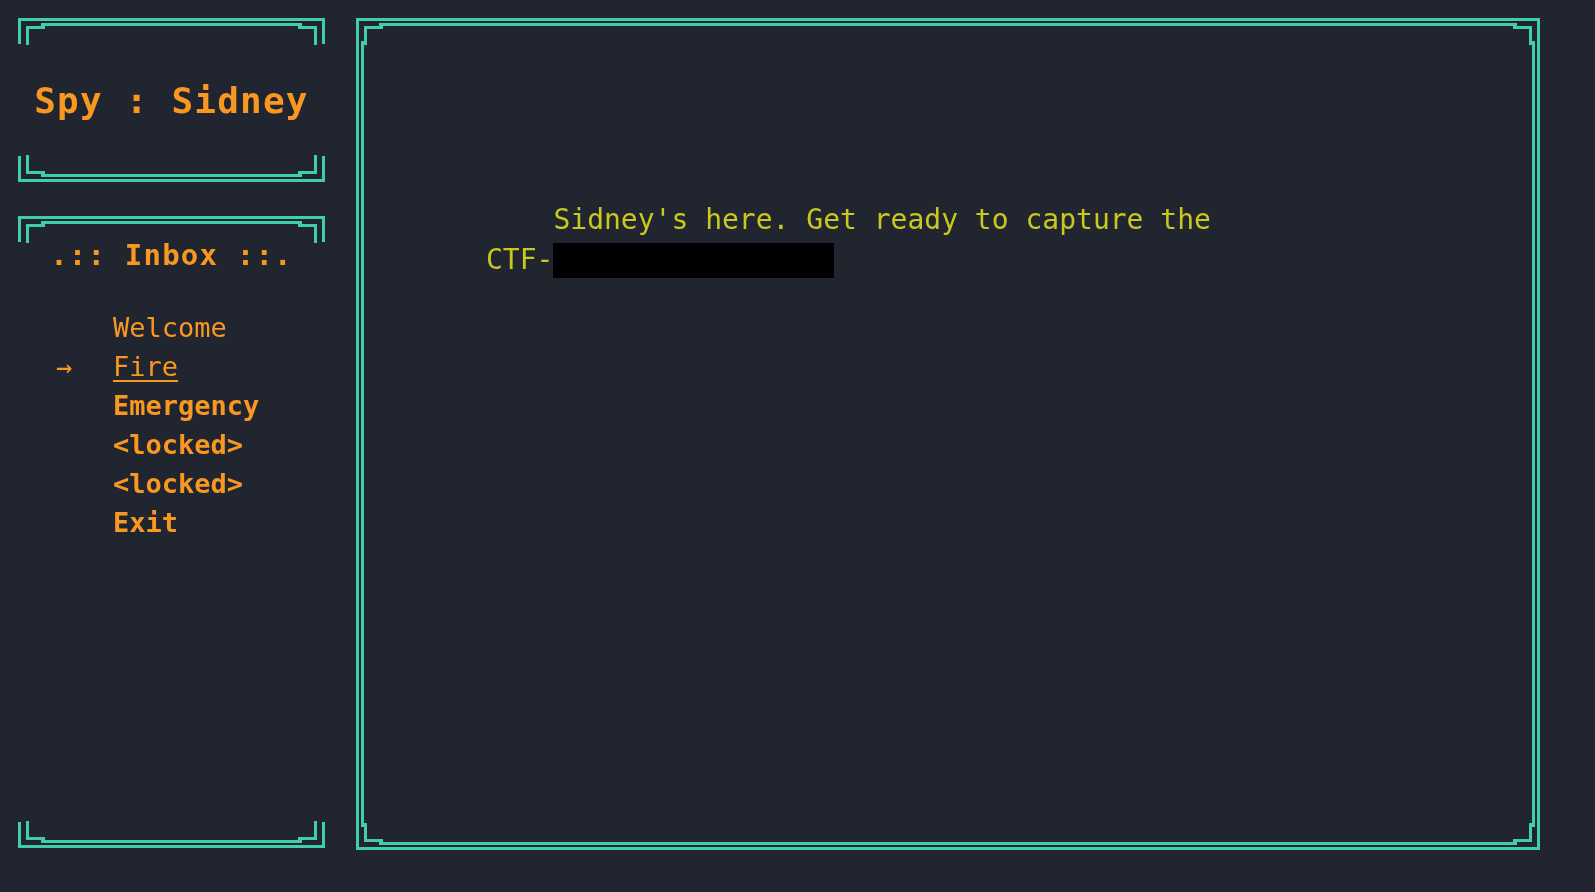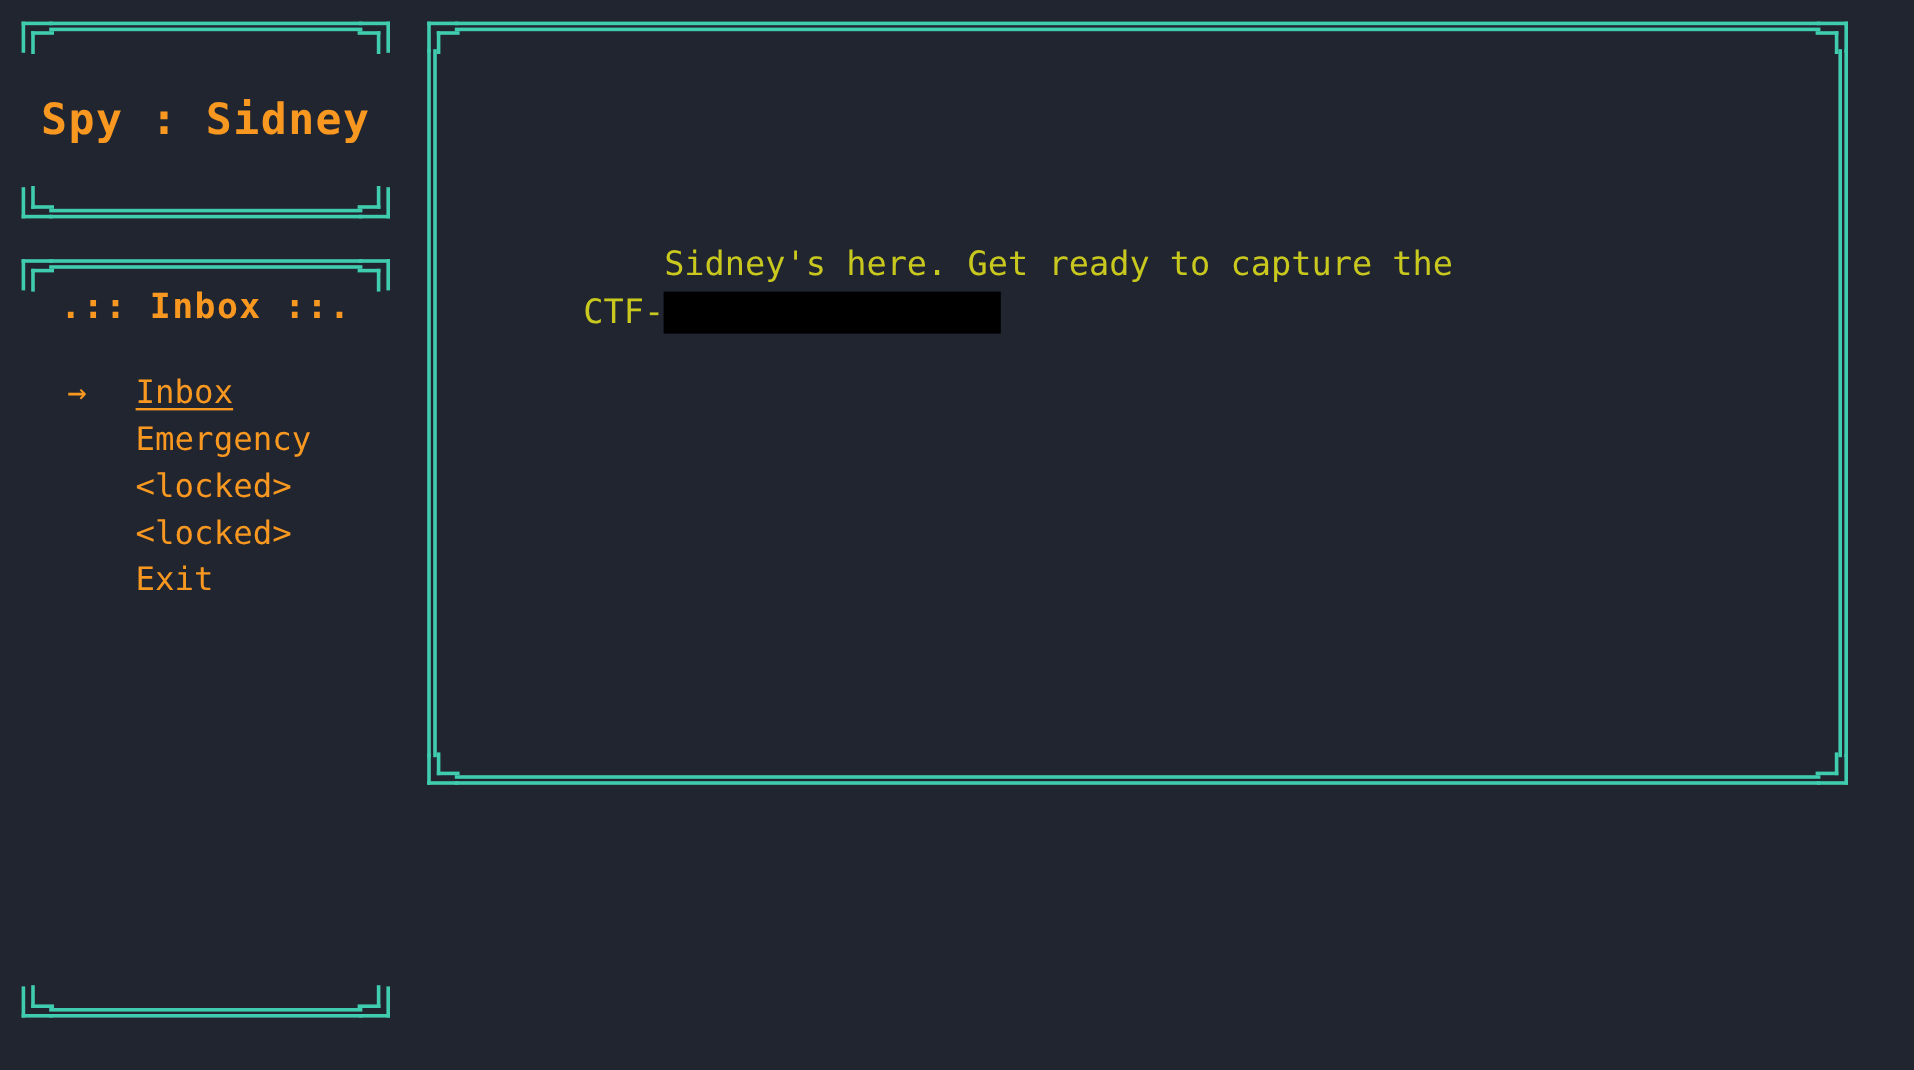"Sidney's here. Get ready to" #panel-message { height: 636px -> 832px }
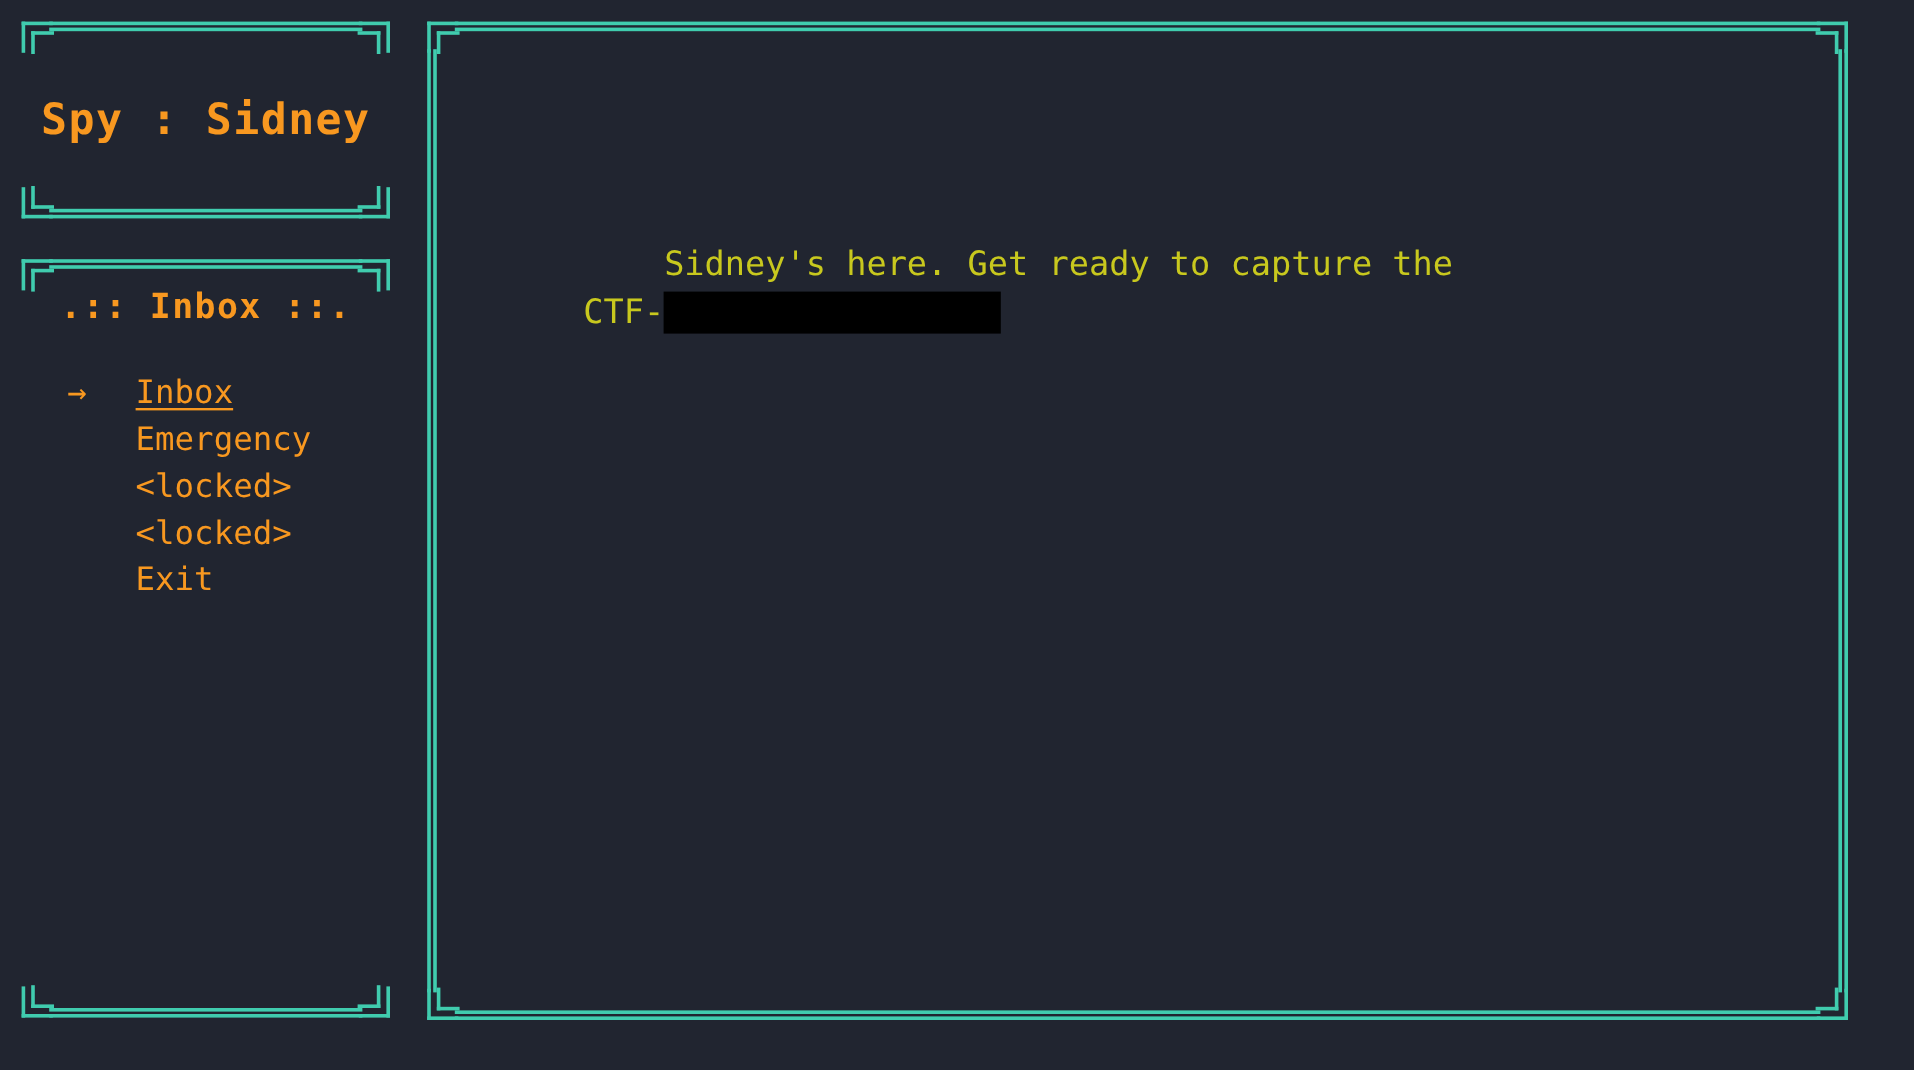"Welcome" div.menu-item { html: none -> <div><span></span><span>Welcome</span></div> }
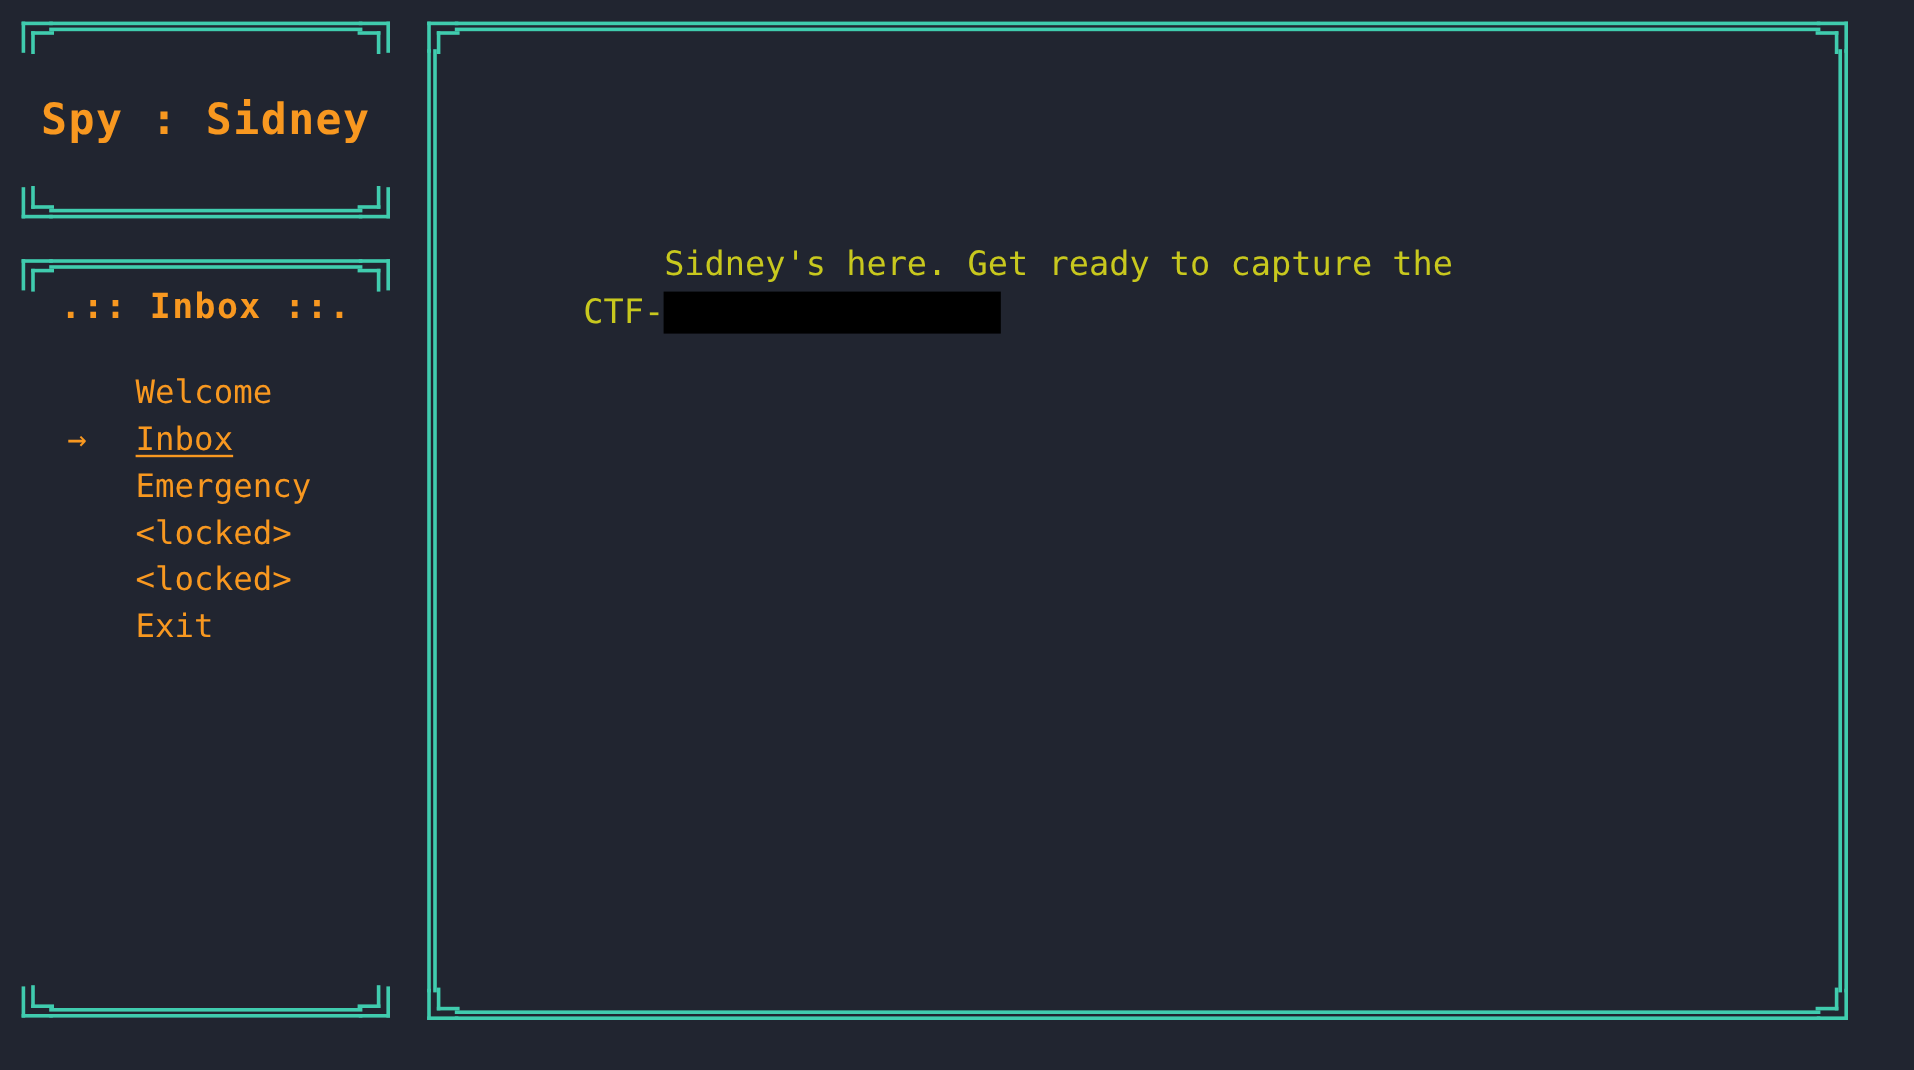"Inbox" span.label { text: Inbox -> Fire }
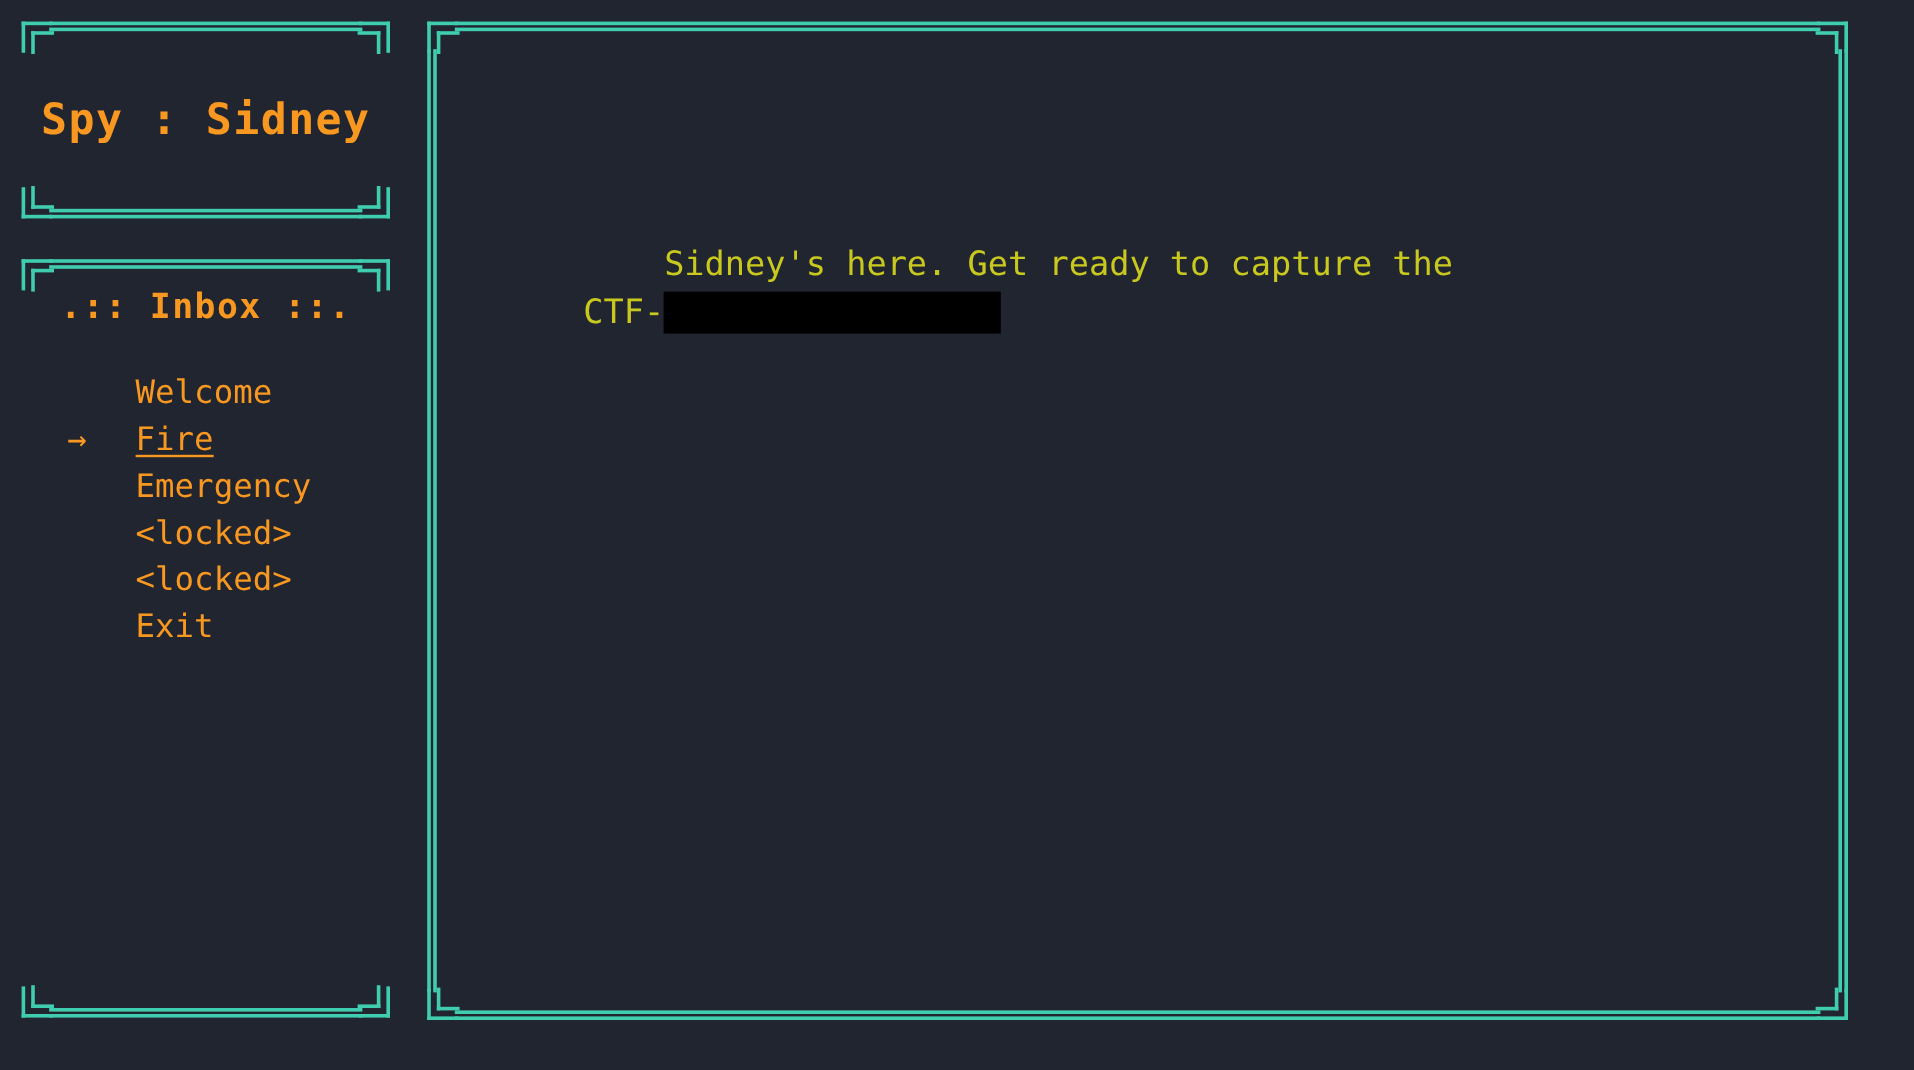"Emergency" .menu-item.bold .label { font-weight: normal -> bold }
